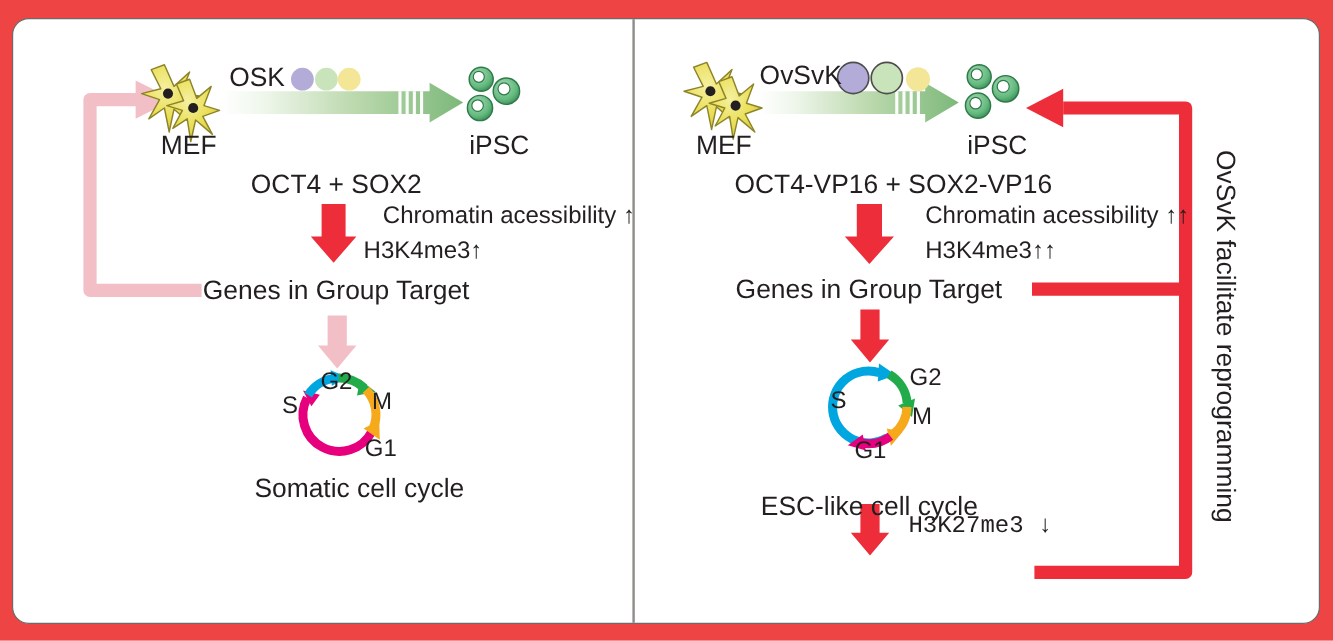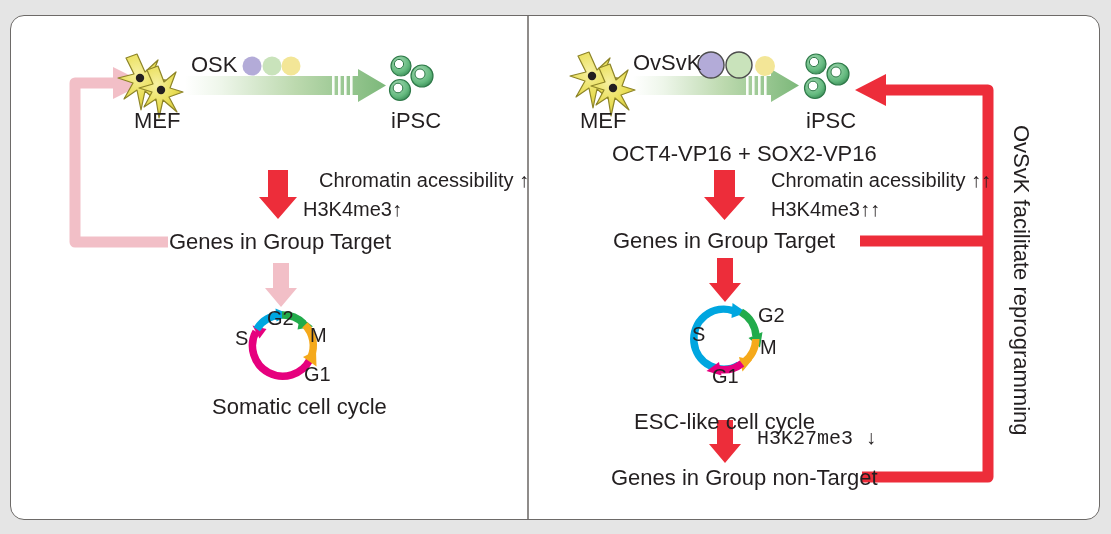"OSK" #canvas { background: #e5e5e5 -> #ef4444 }
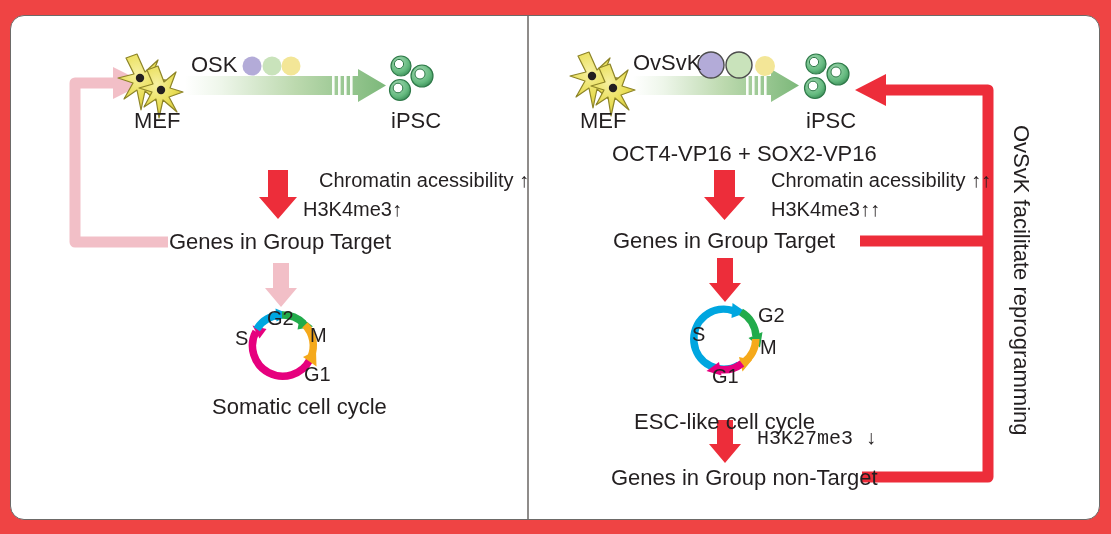"OCT4 + SOX2" div.txt { html: none -> <div>OCT4 + SOX2</div> }
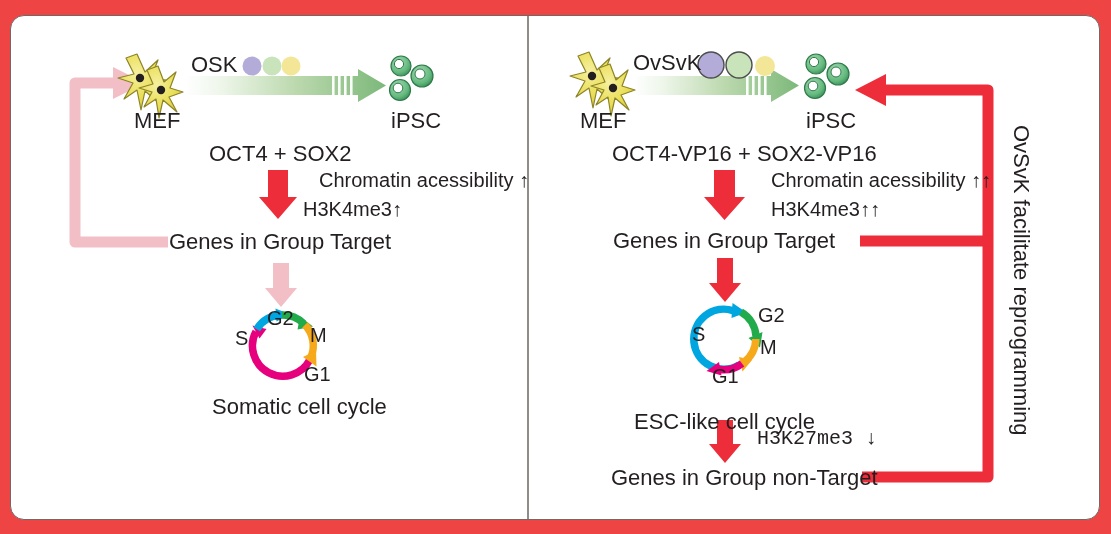"Genes in Group non-Target" div.txt { html: <div>Genes in Group non-Target</div> -> none }
